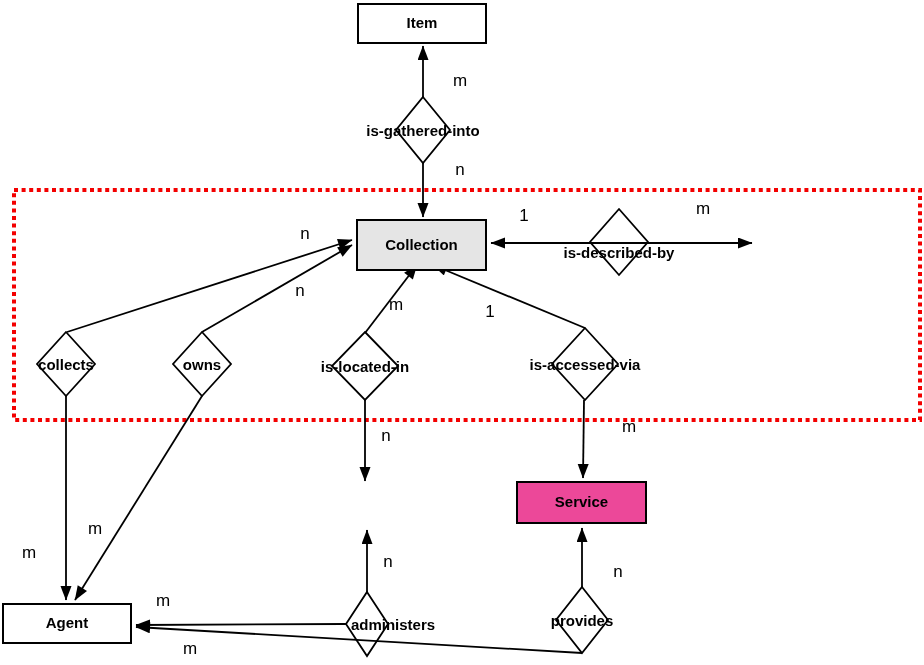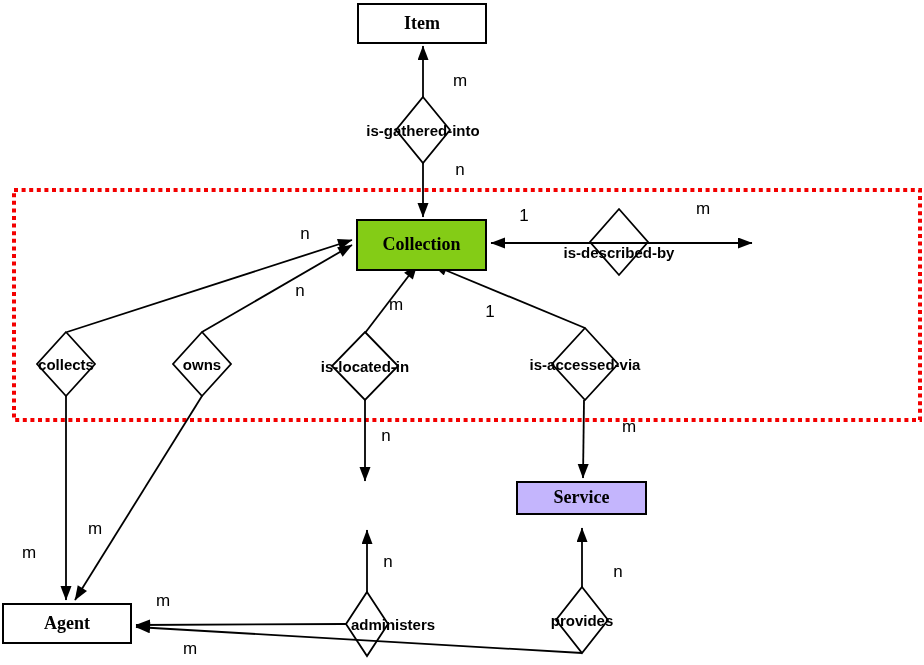"Item" .entity { font-family: Liberation Serif, serif -> none; font-size: 18px -> 15px }
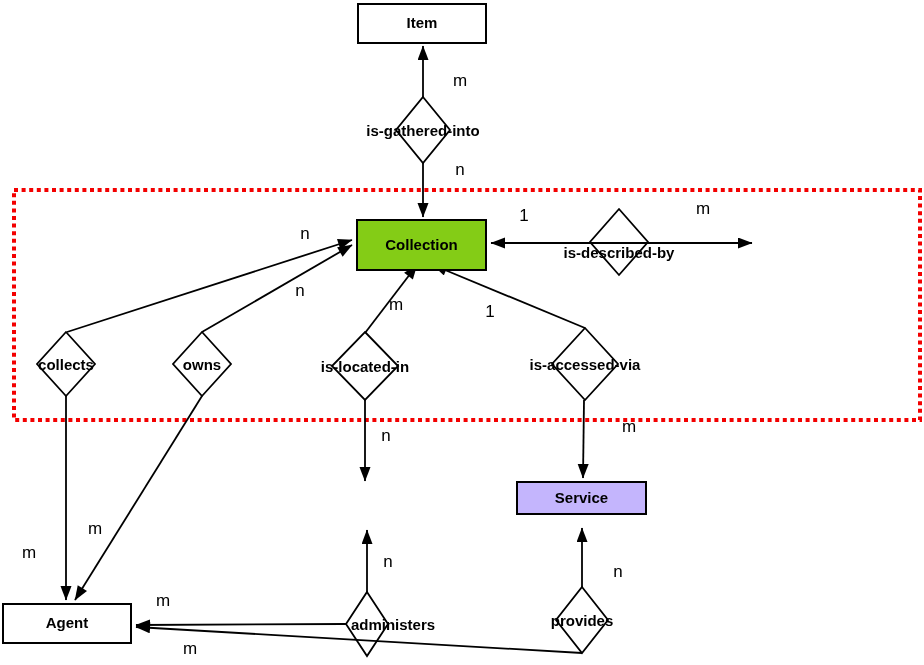"Collection" div.entity { background: #84cc16 -> #e5e5e5 }
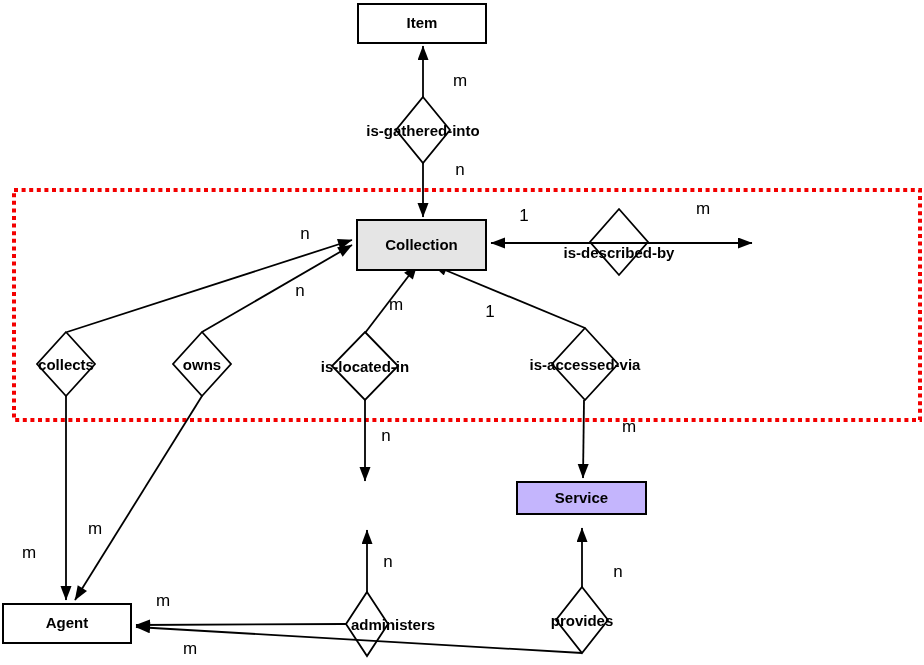"Service" div.entity { background: #c4b5fd -> #ec4899; height: 34px -> 43px }
